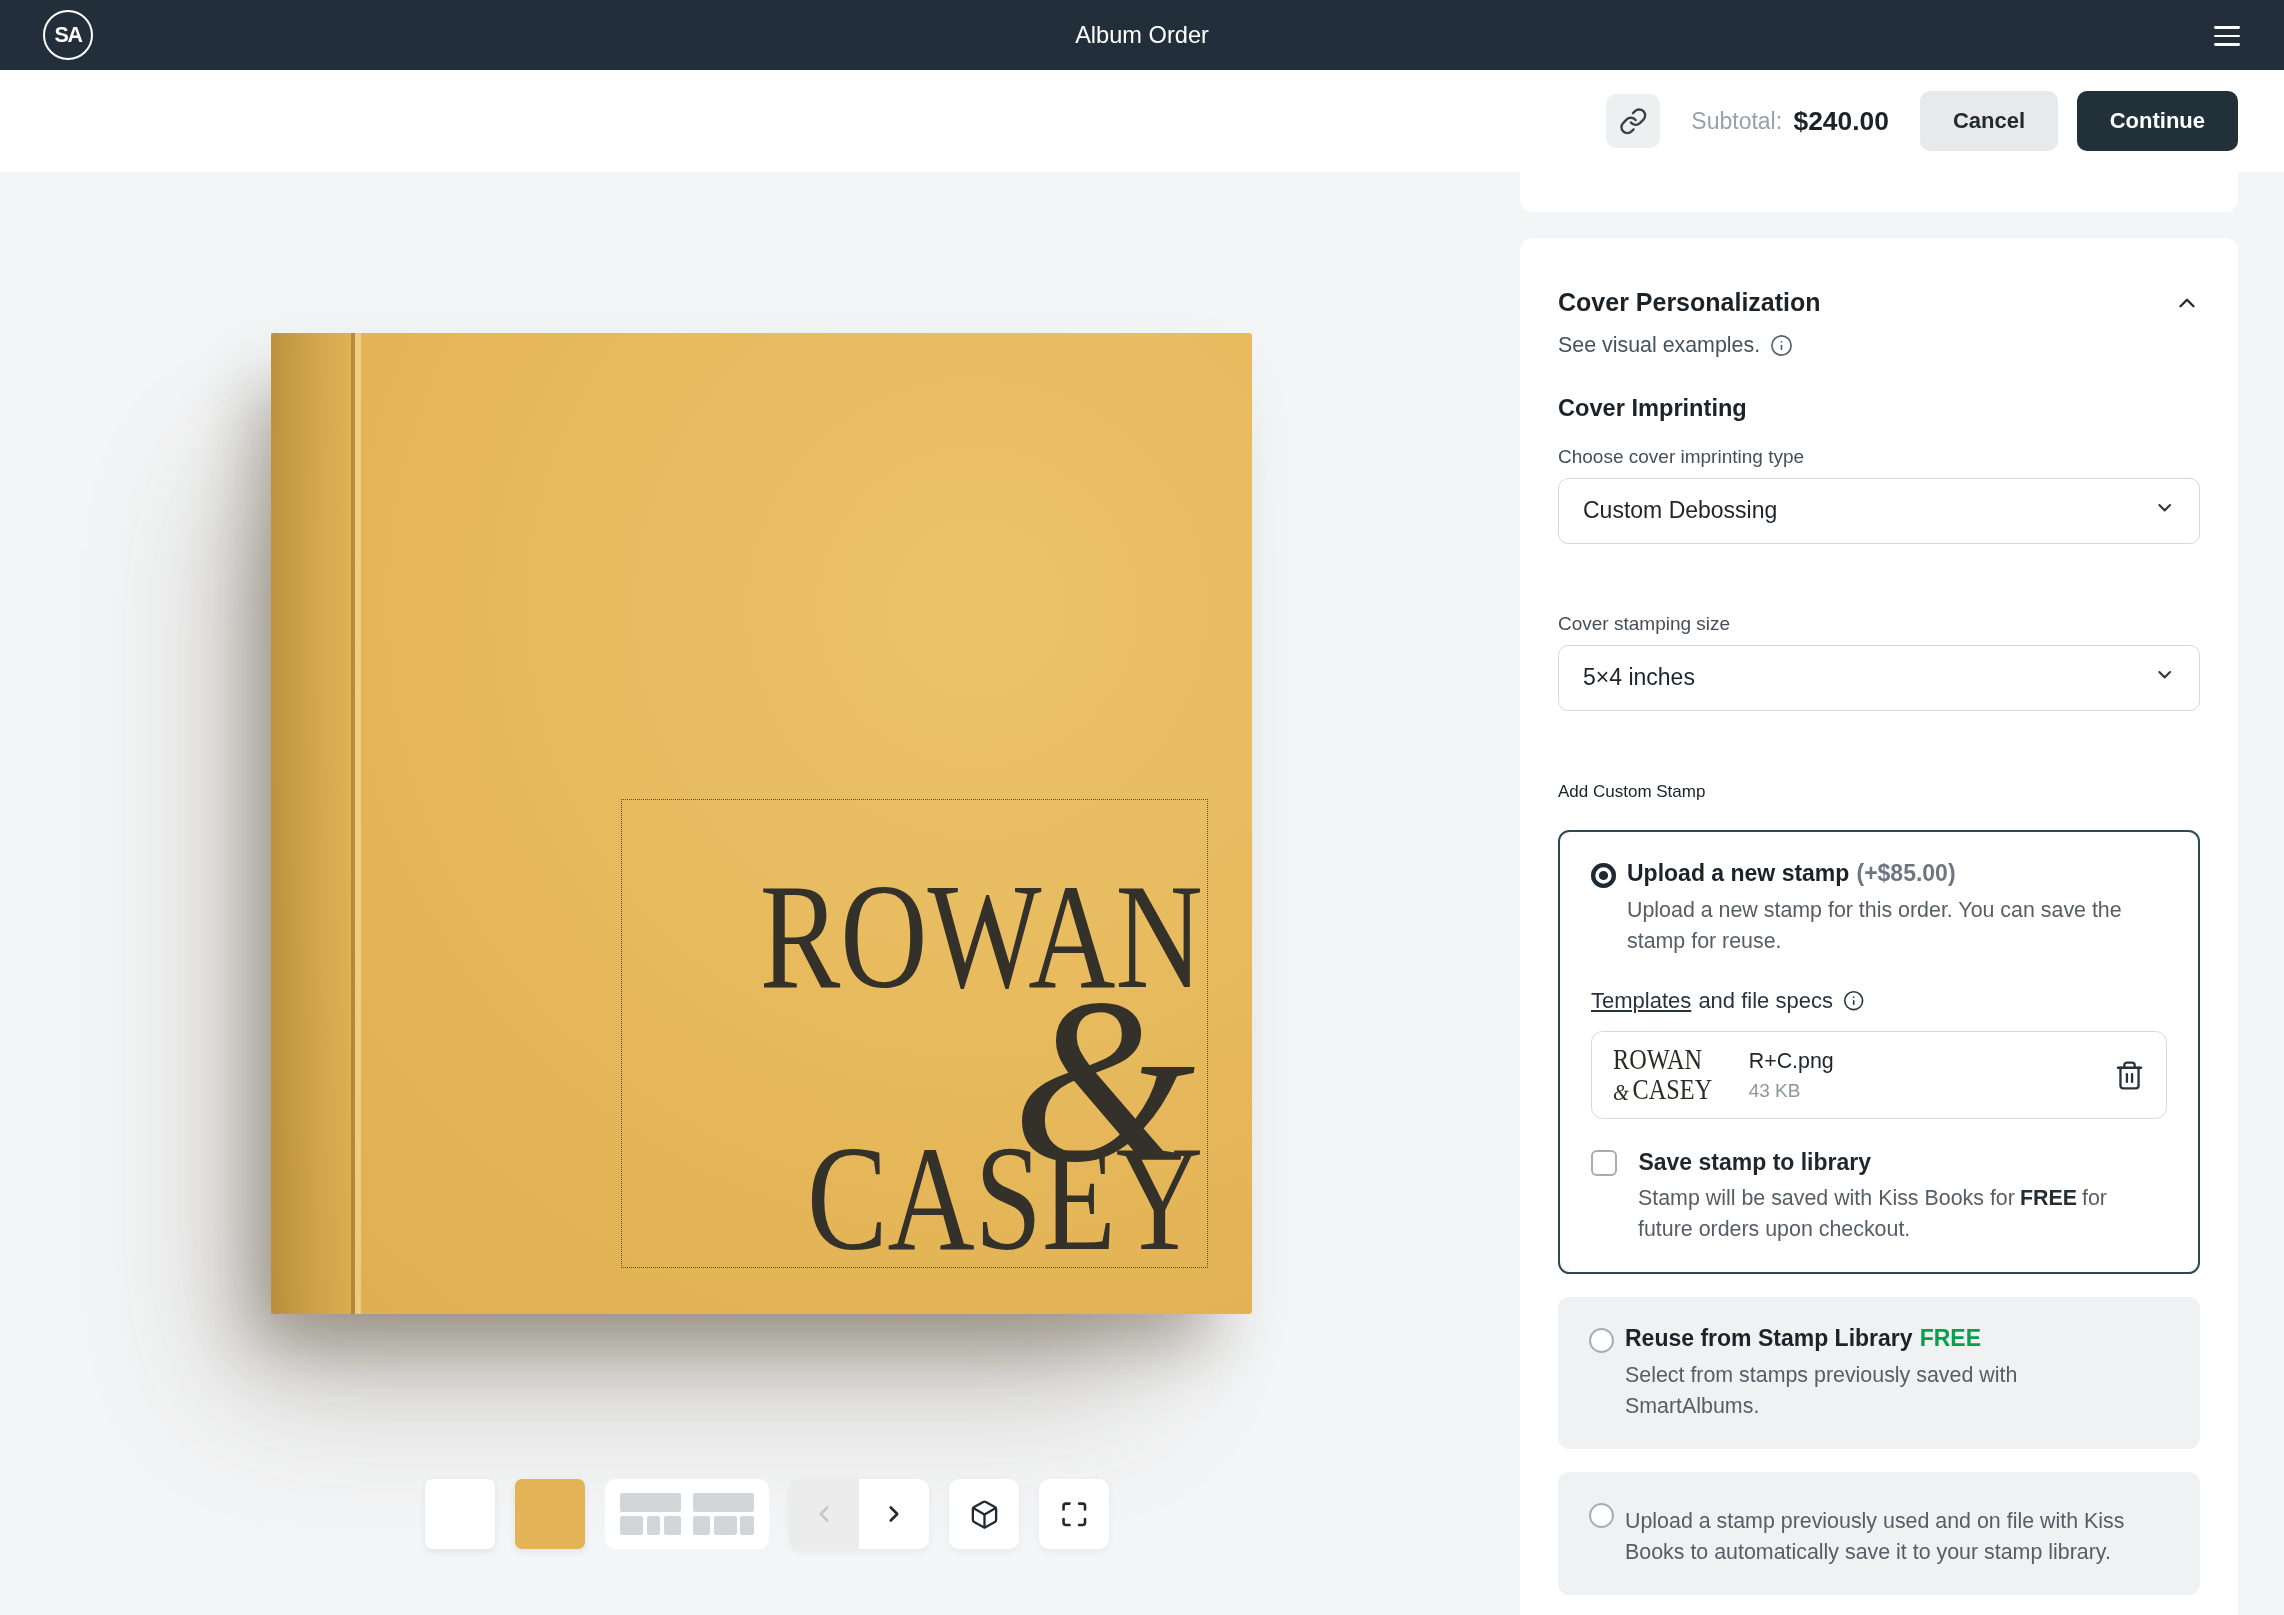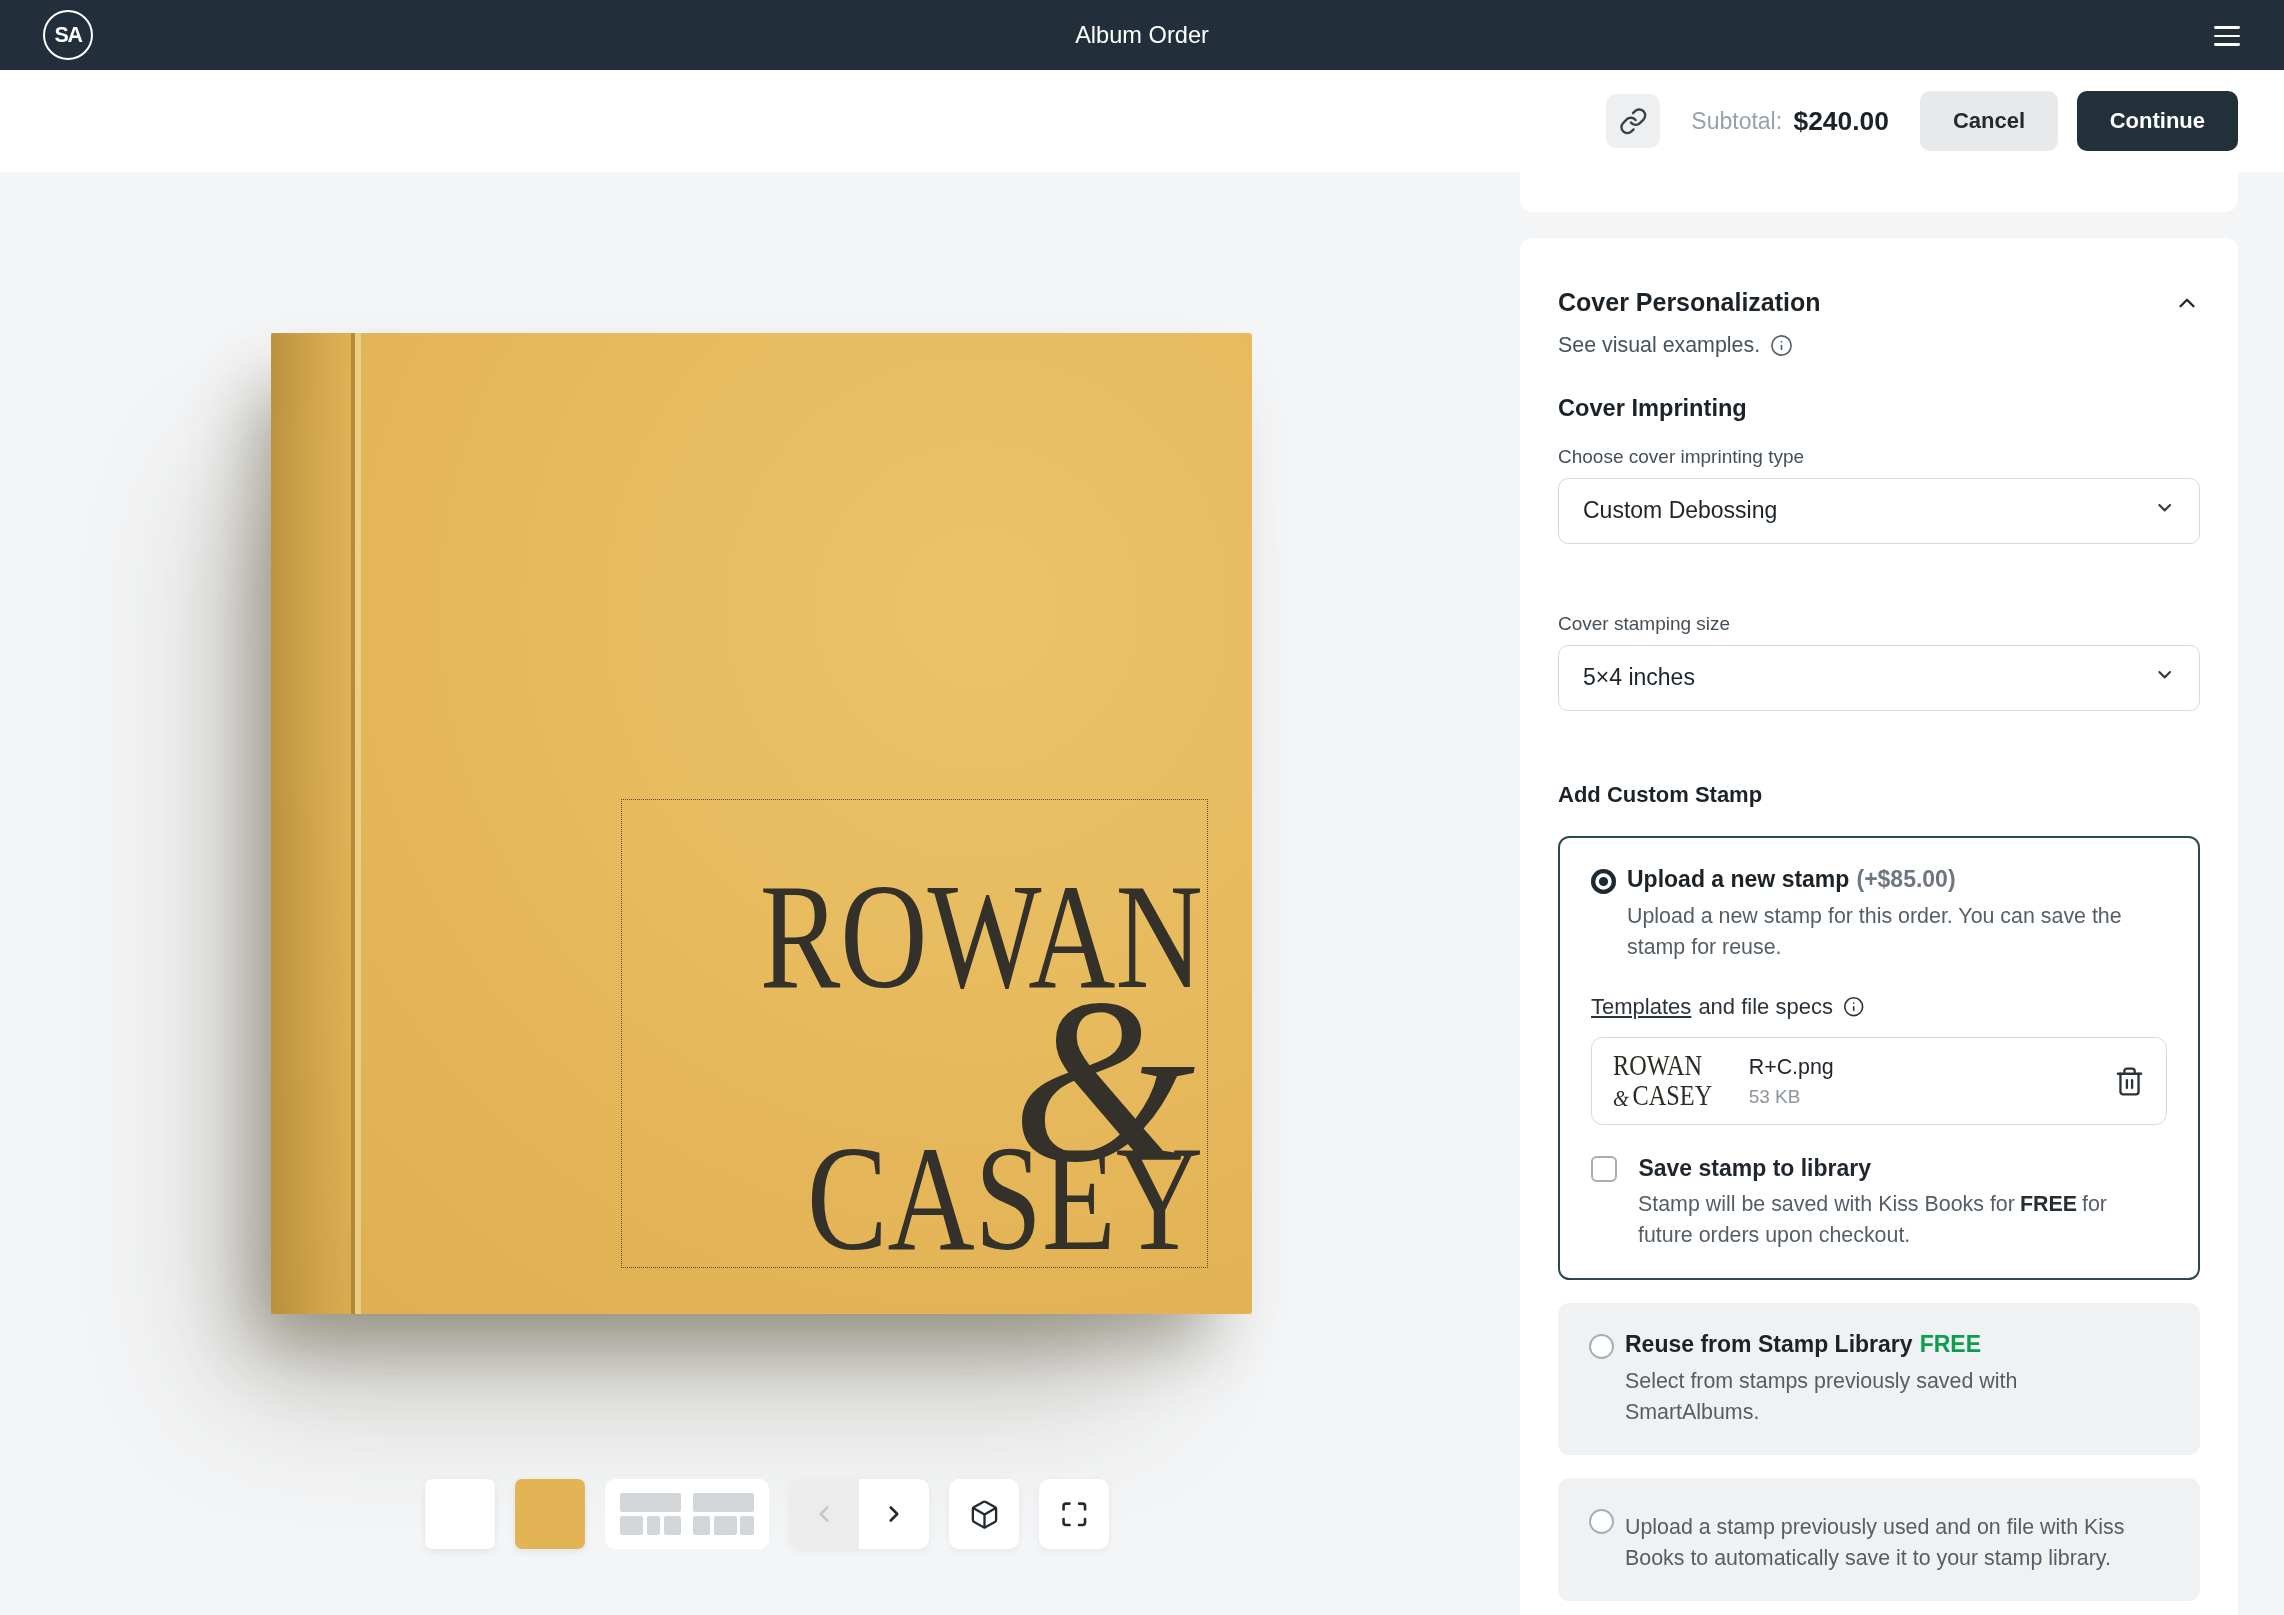"Add Custom Stamp" .stamp-title { font-size: 22px -> 17px; font-weight: 700 -> 400 }
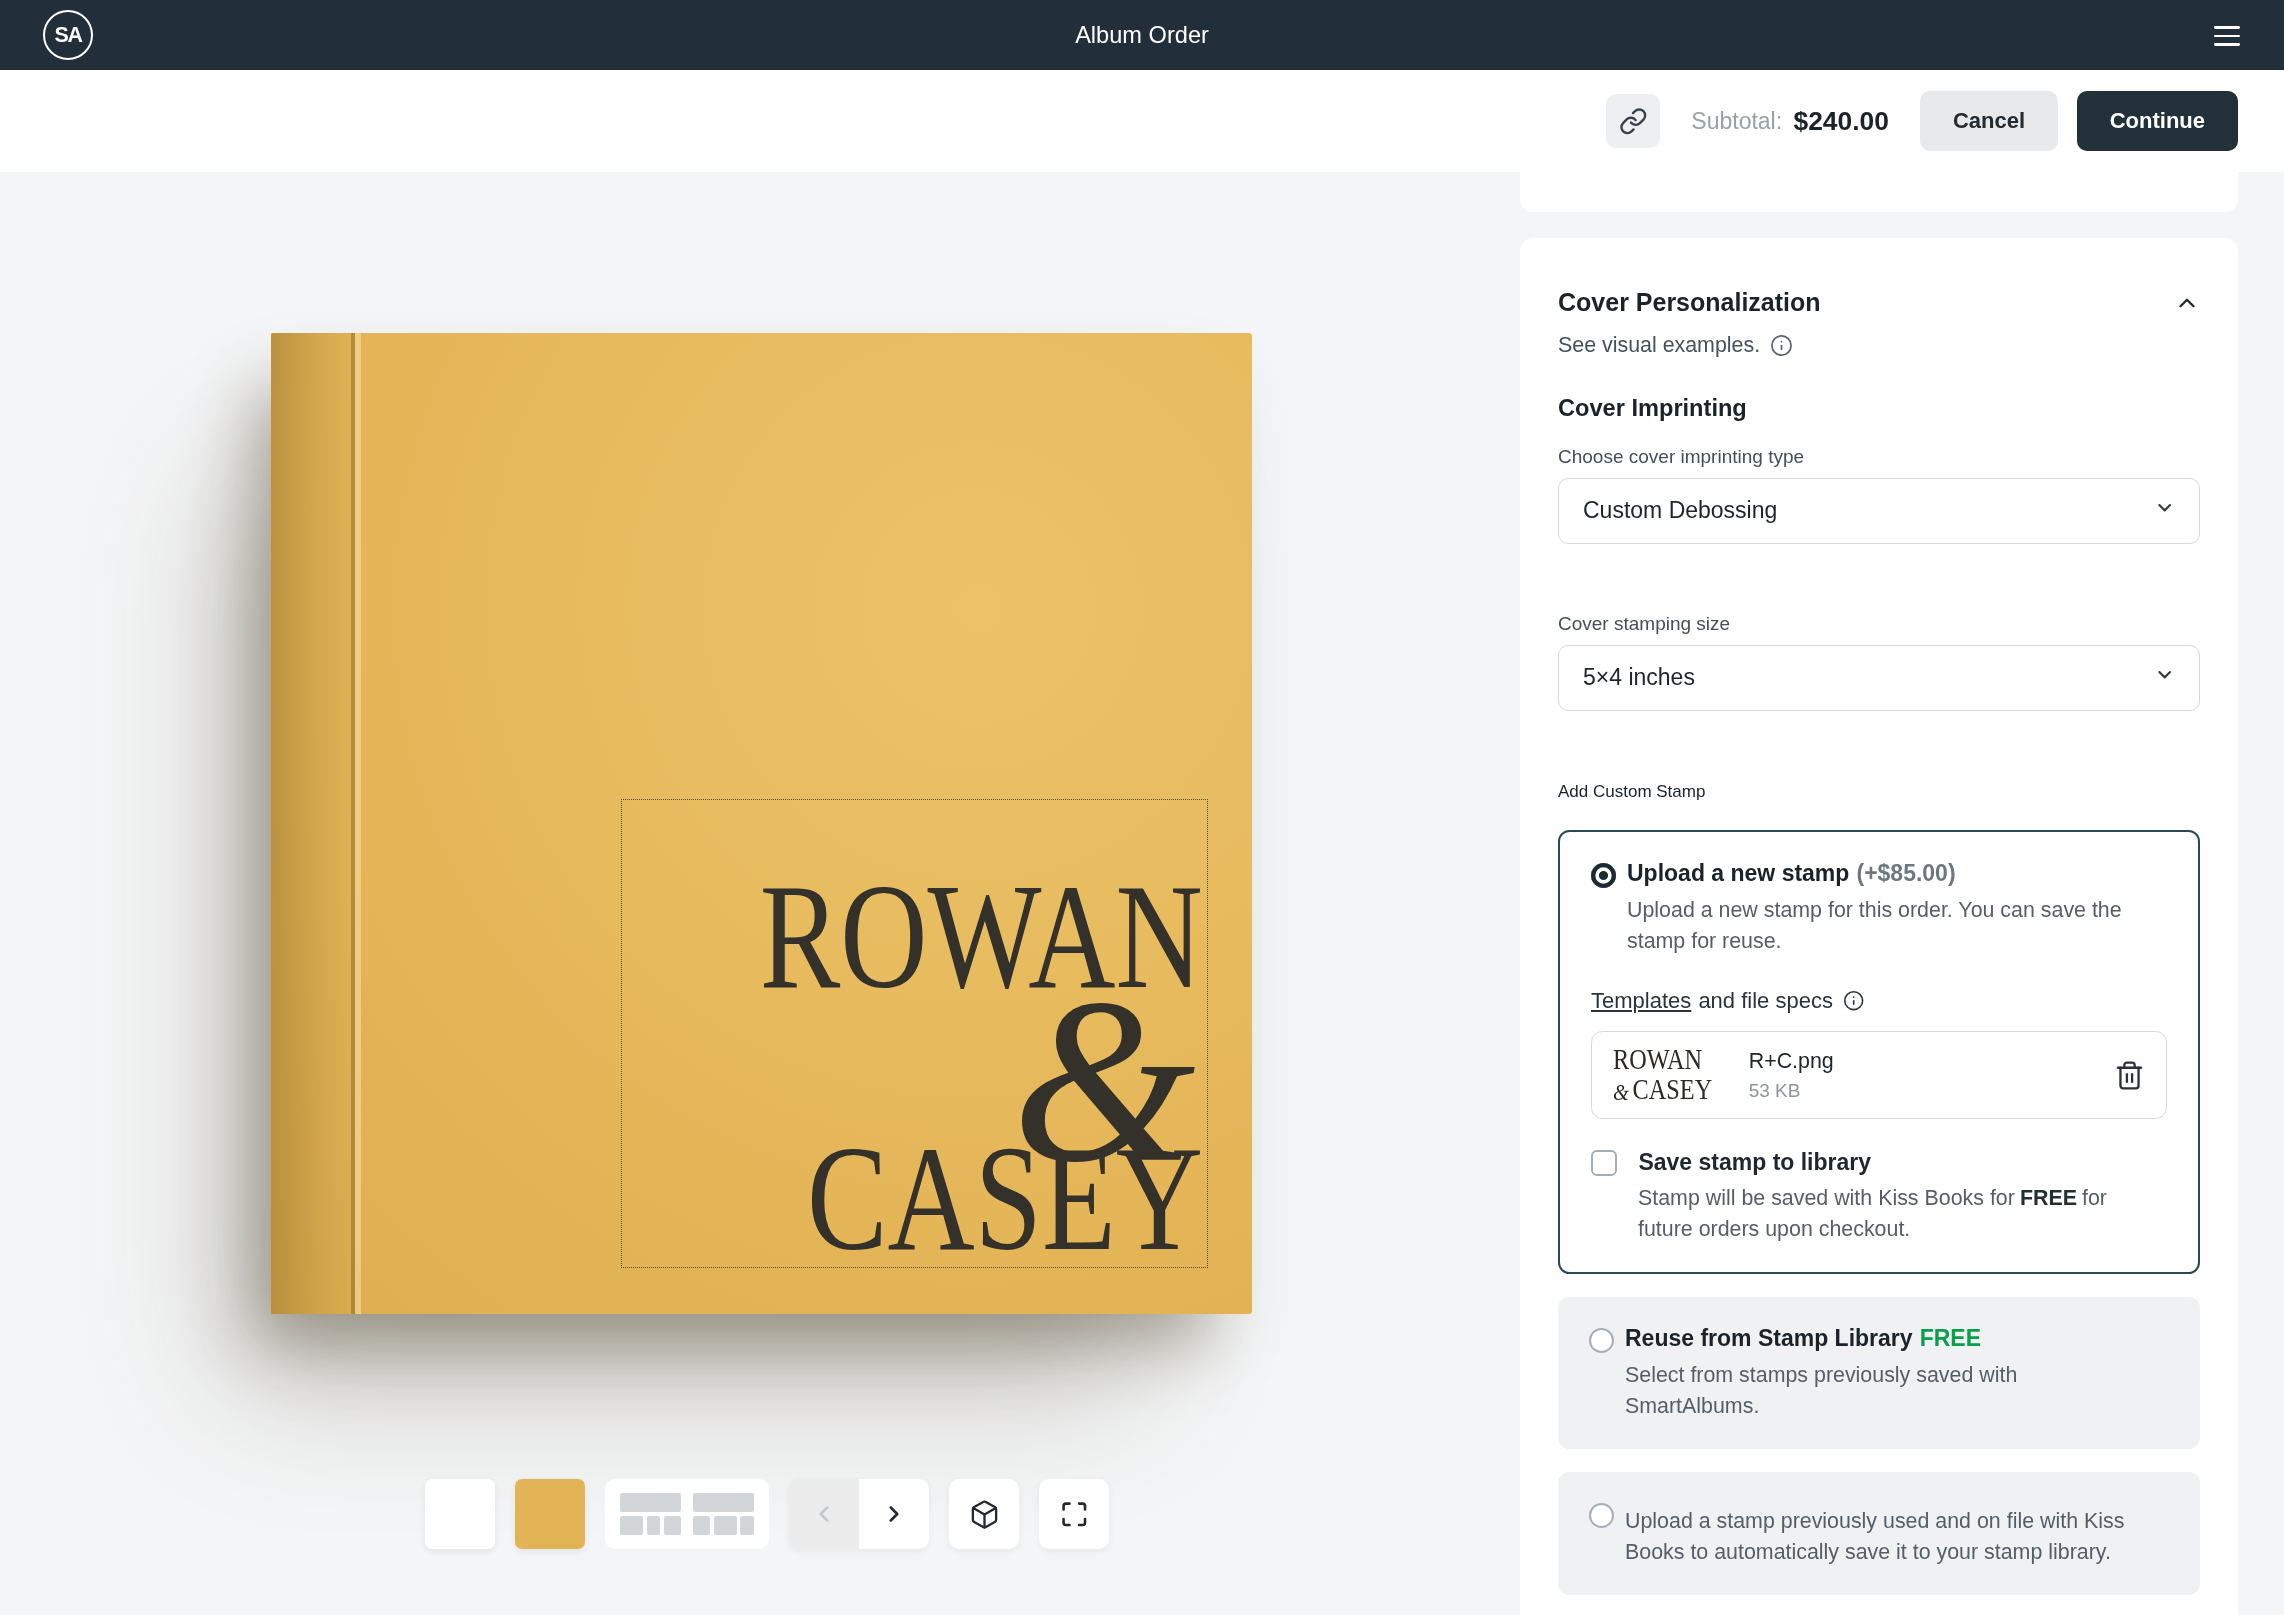"53 KB" div.file-size { text: 53 -> 43 }
